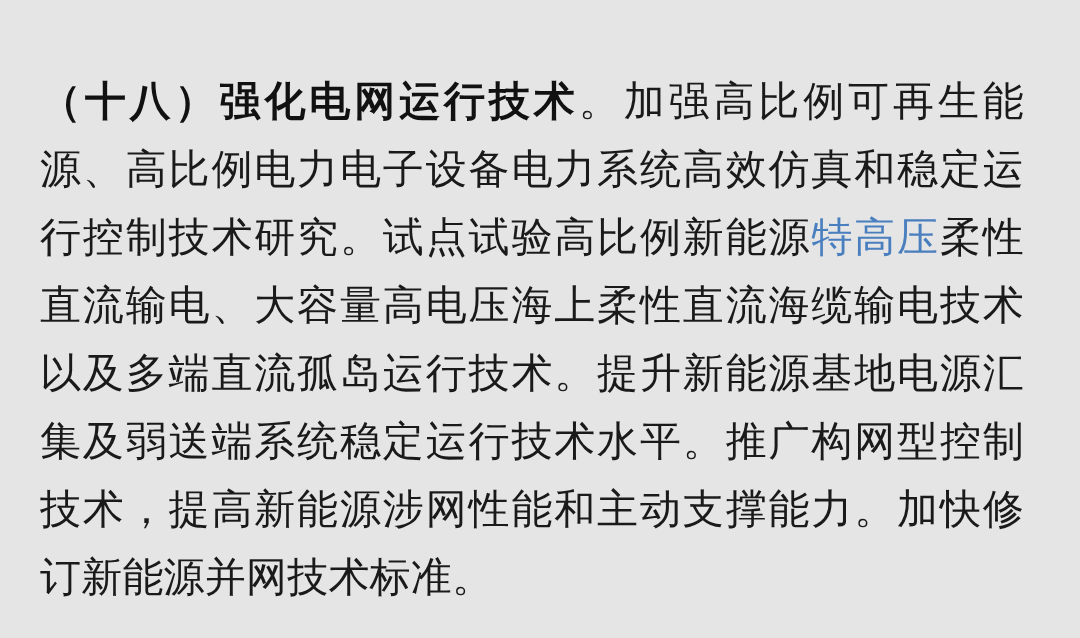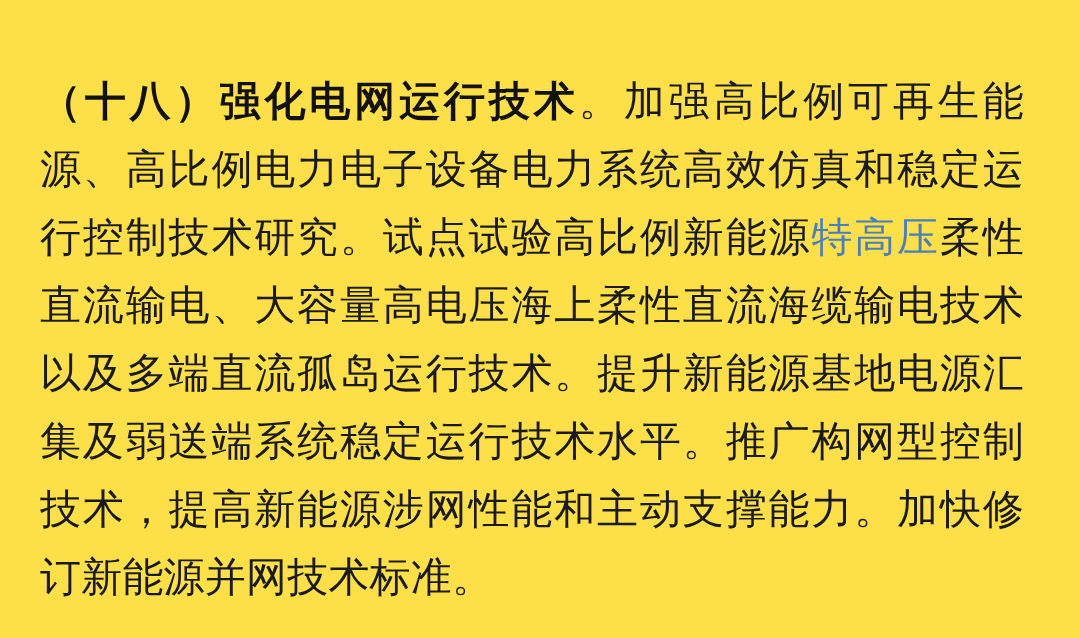"（十八）强化电网运行技术。加强高比例可再生能源、高比例电力电子设备电力系统高效仿" .page { background: #fde047 -> #e5e5e5 }
